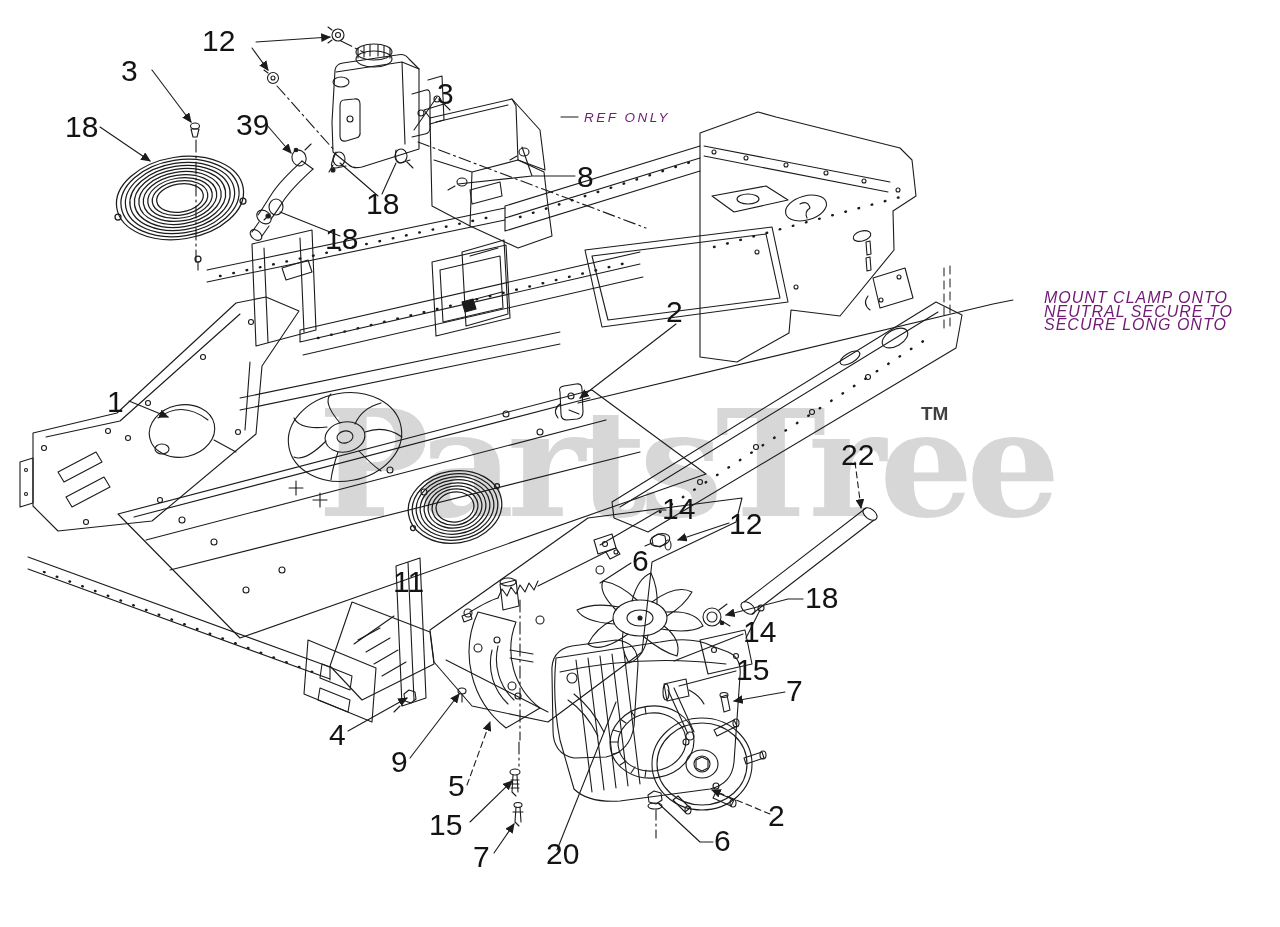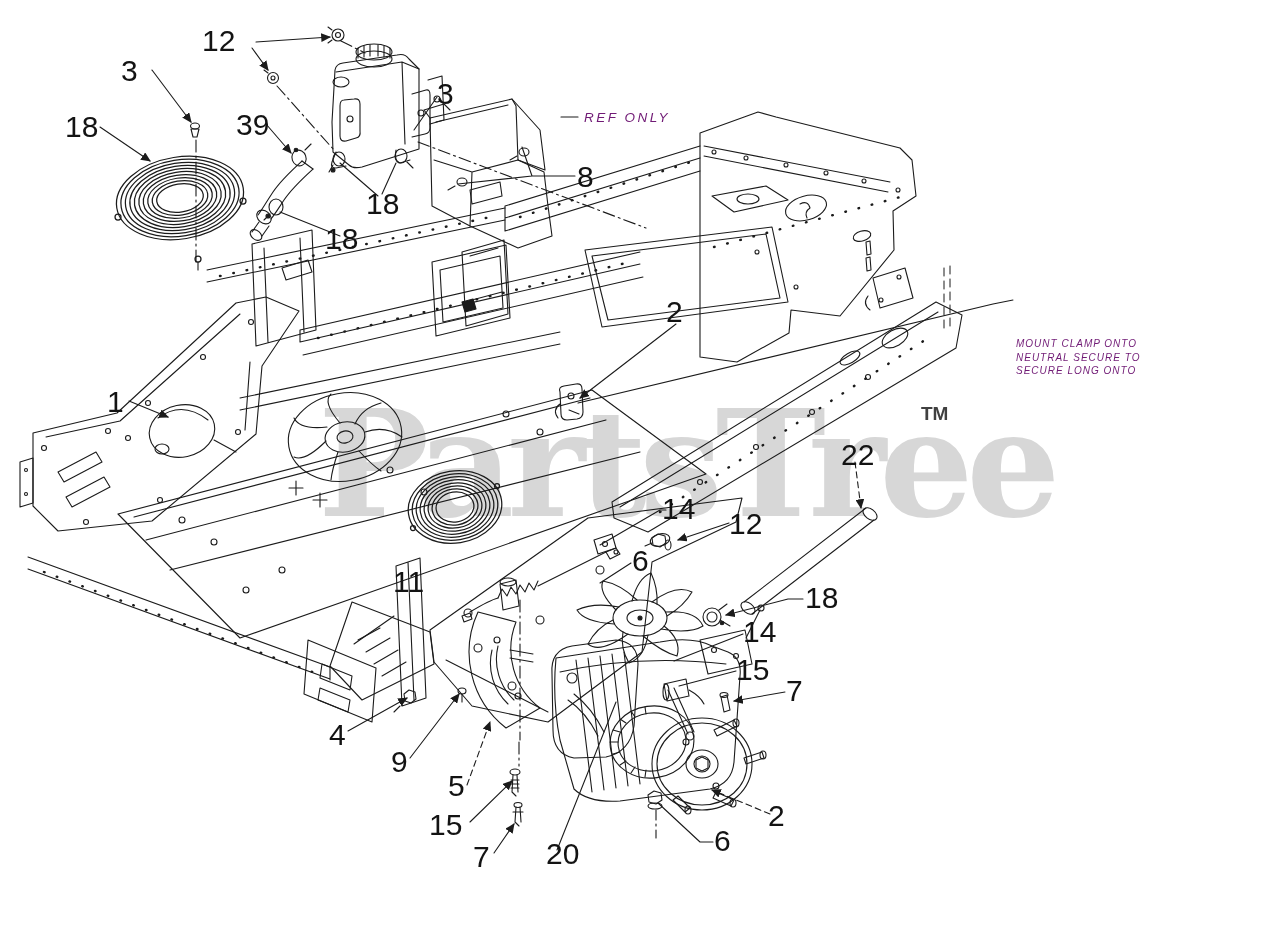"MOUNT CLAMP ONTO" .mount-note { font-size: 10px -> 16px; left: 1016px -> 1044px; margin-top: 46px -> none }
